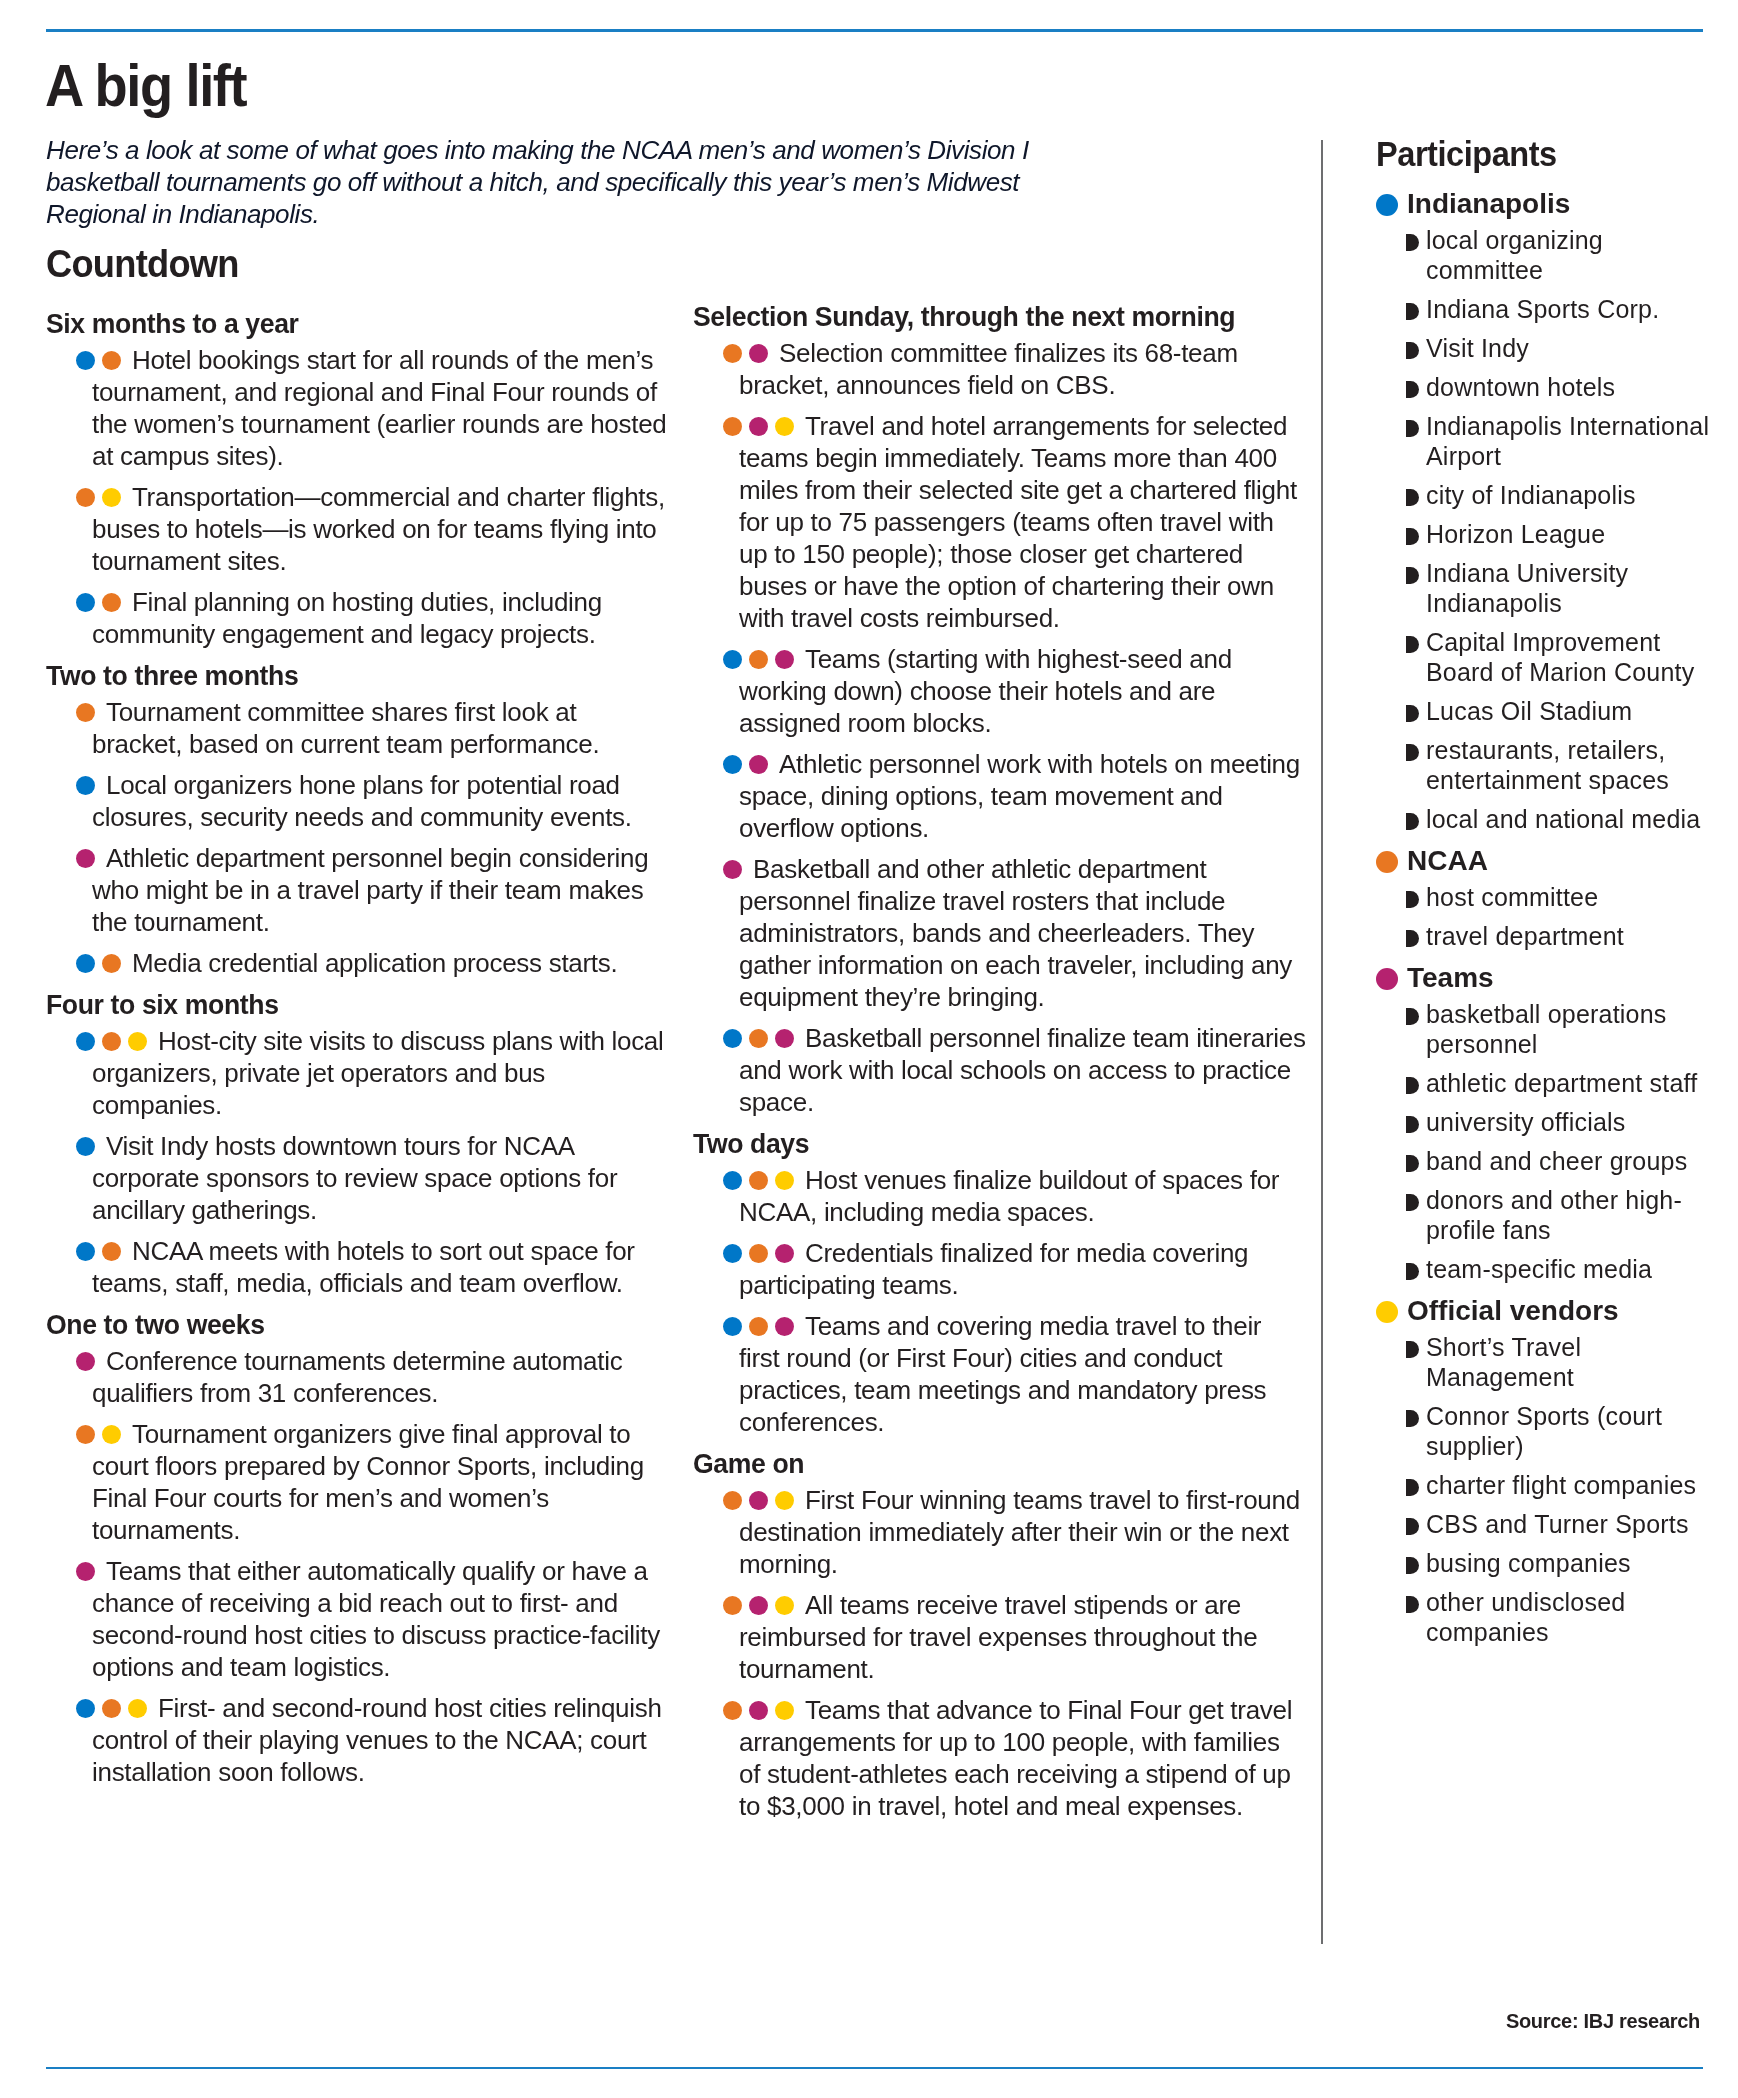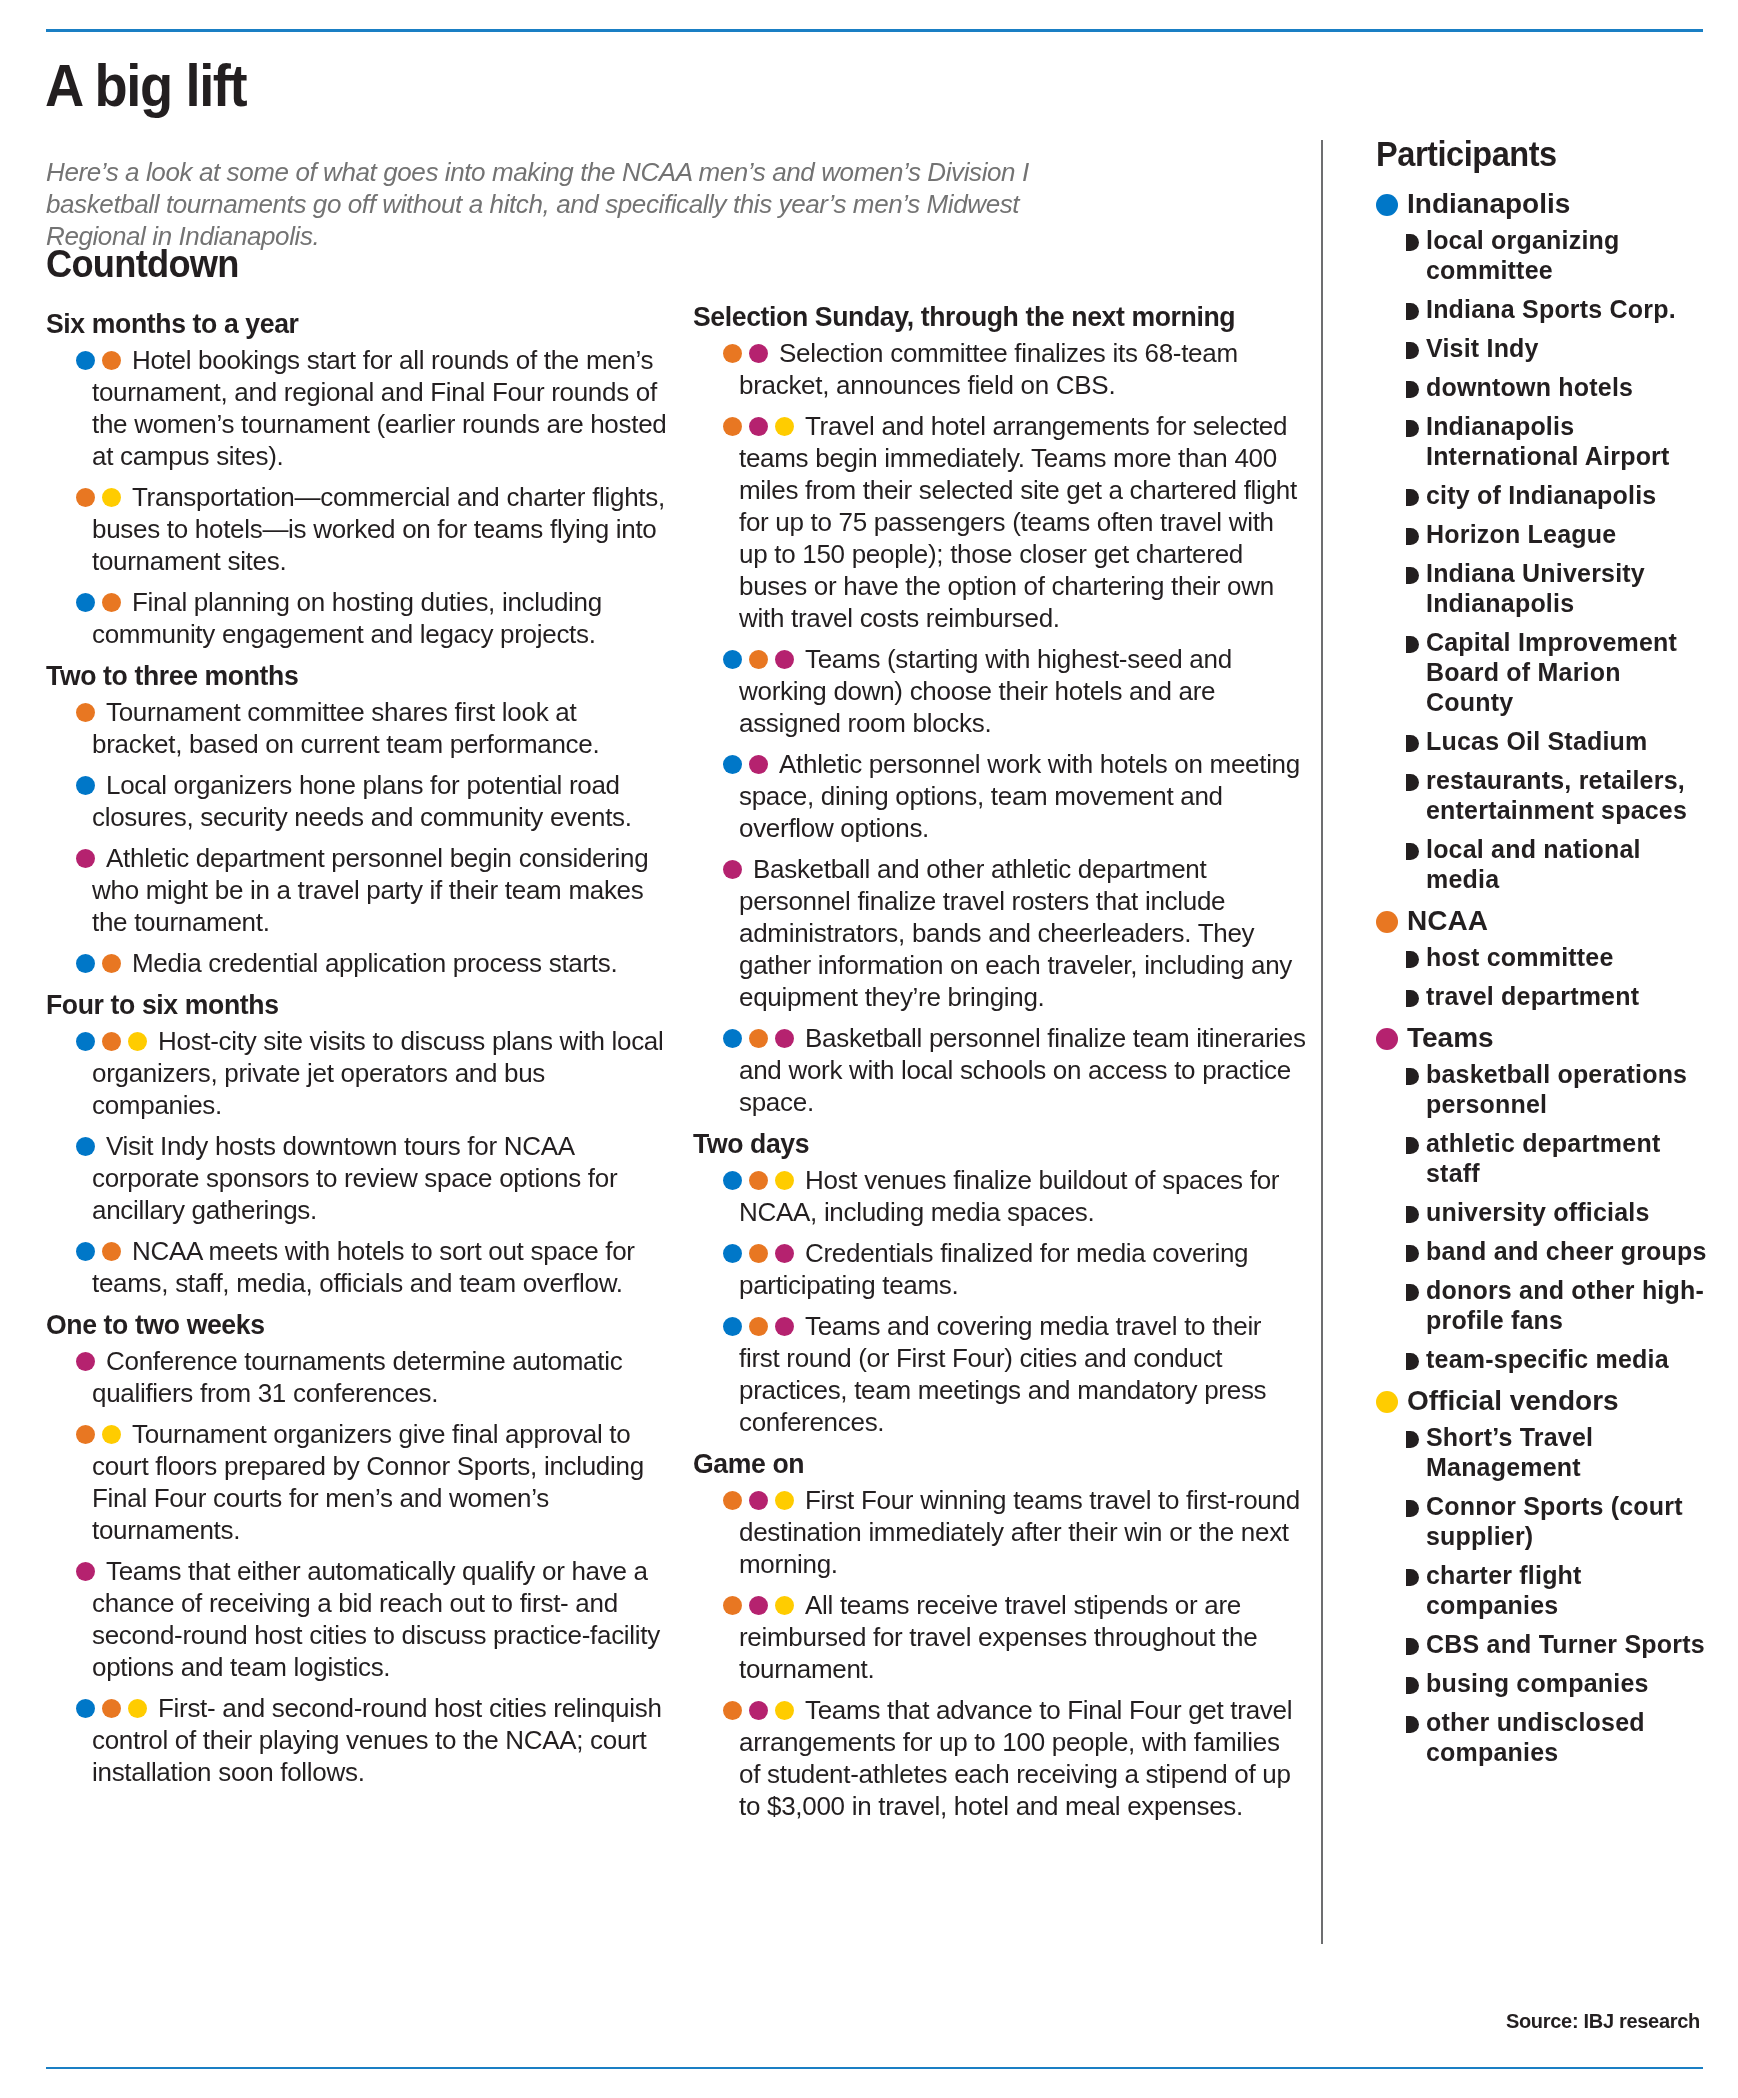"Here’s a look at some" #intro { color: #737373 -> #0f172a; margin-top: 22px -> none }
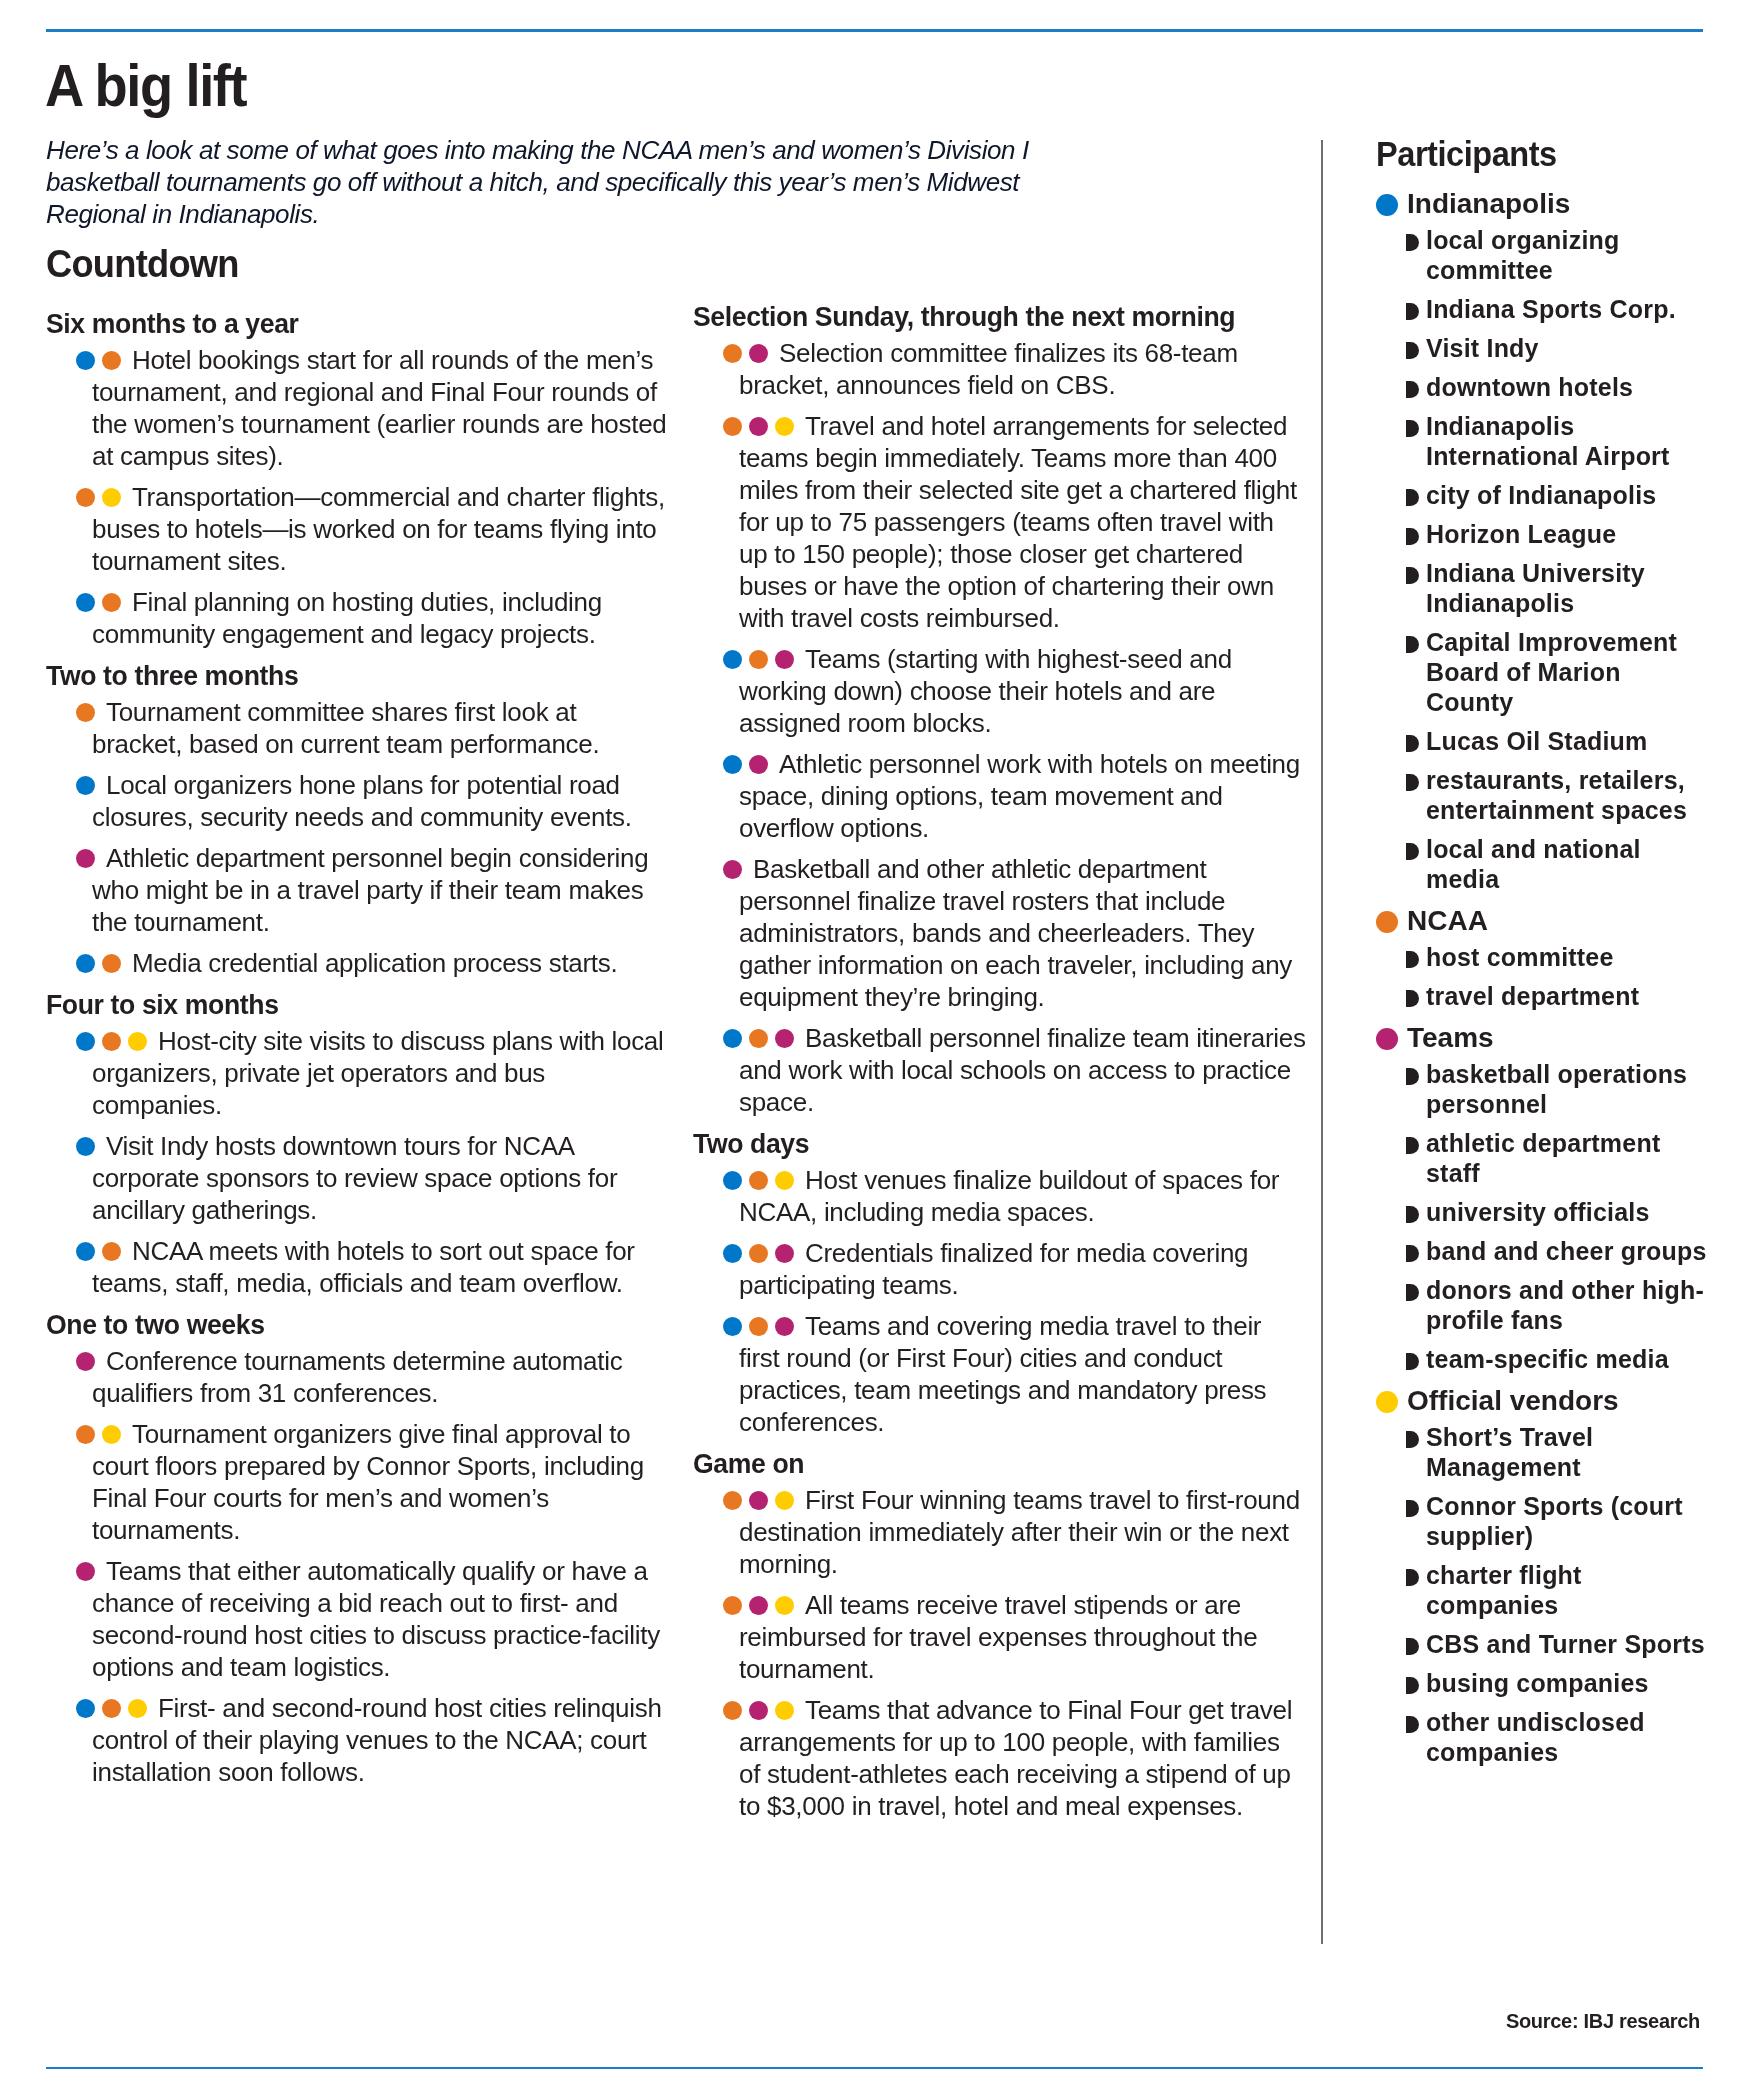"local organizing committee" .member { font-weight: bold -> none }
